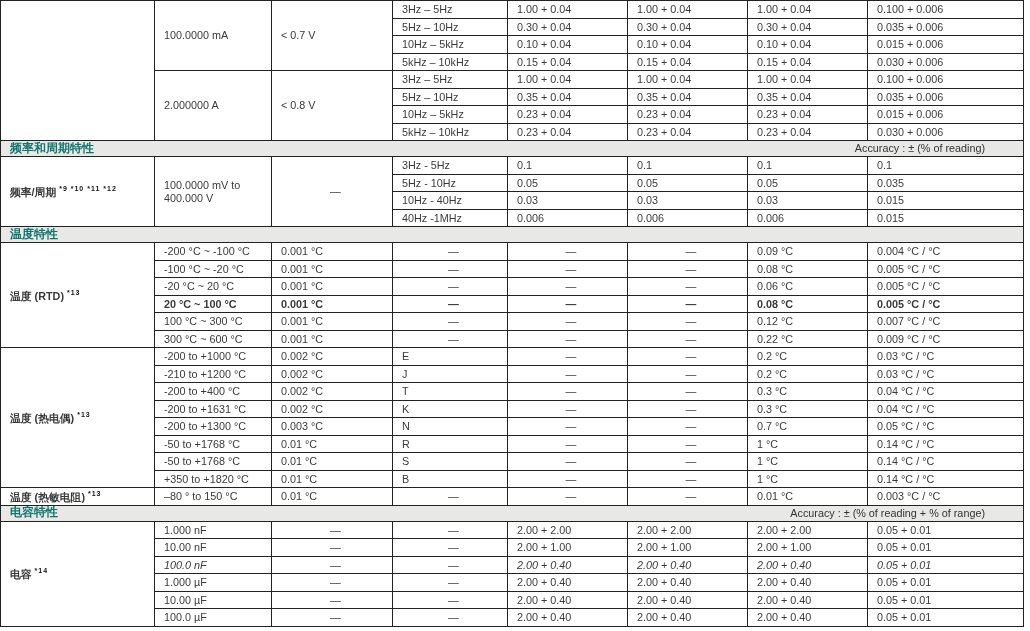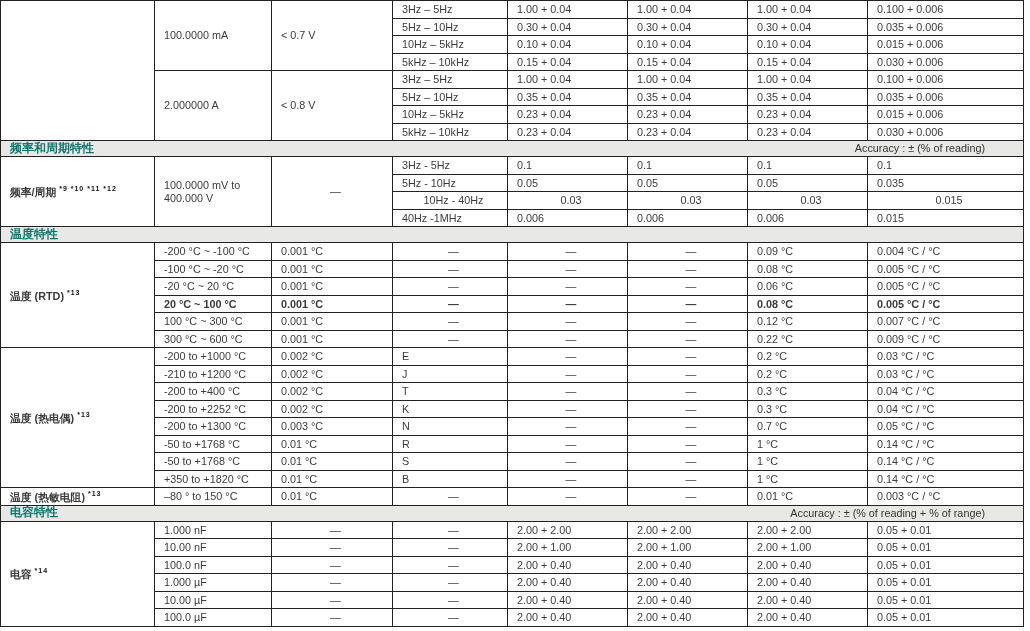"10Hz - 40Hz" tr { text-align: center -> none }
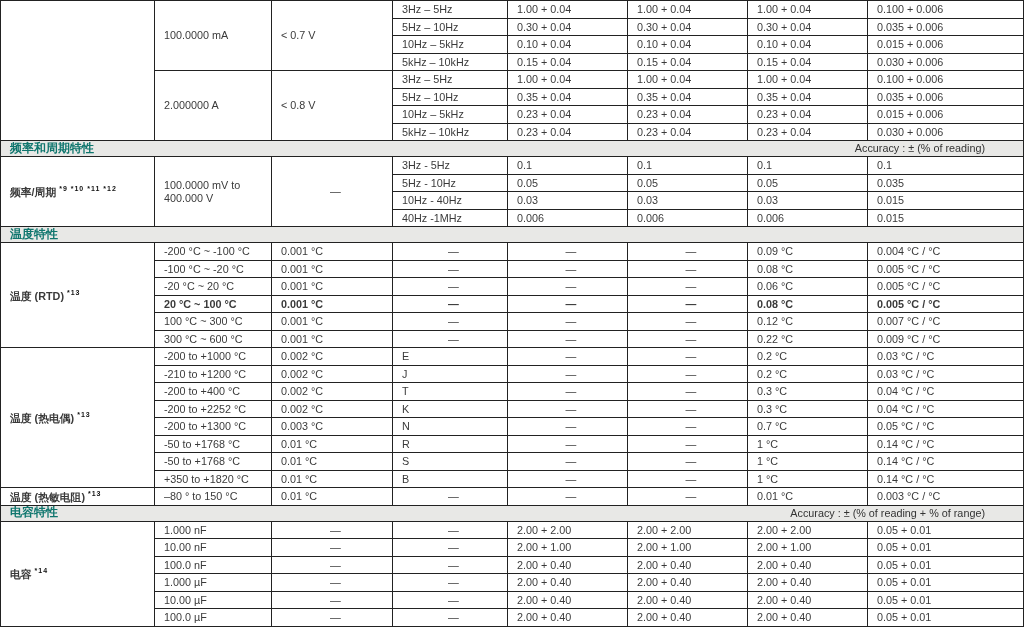"-200 to +2252 °C" td { text: +2252 -> +1631 }
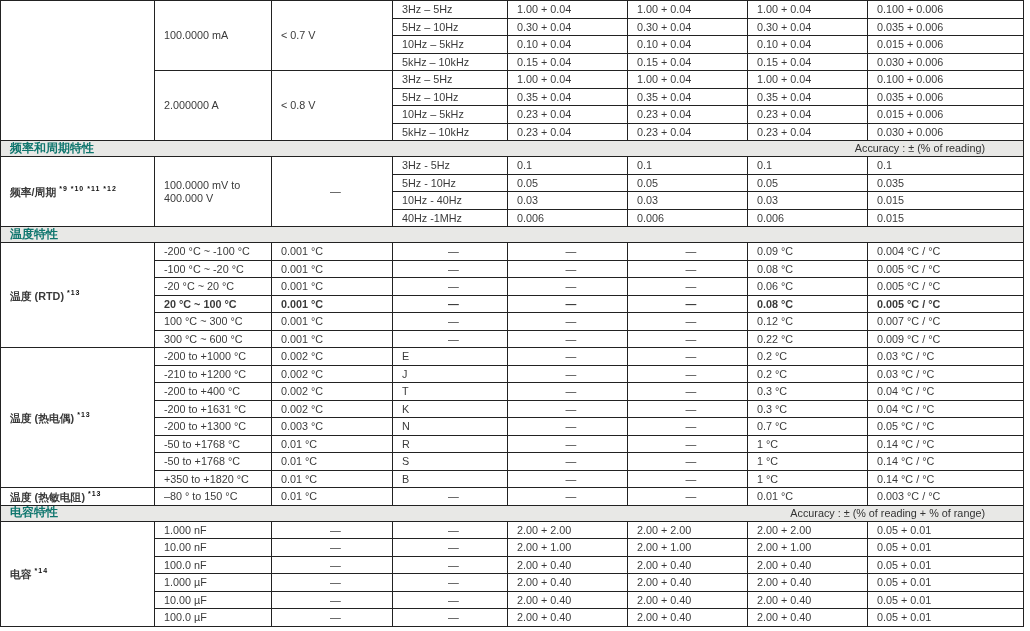"100.0 nF" td.bb2 { font-style: none -> italic }
